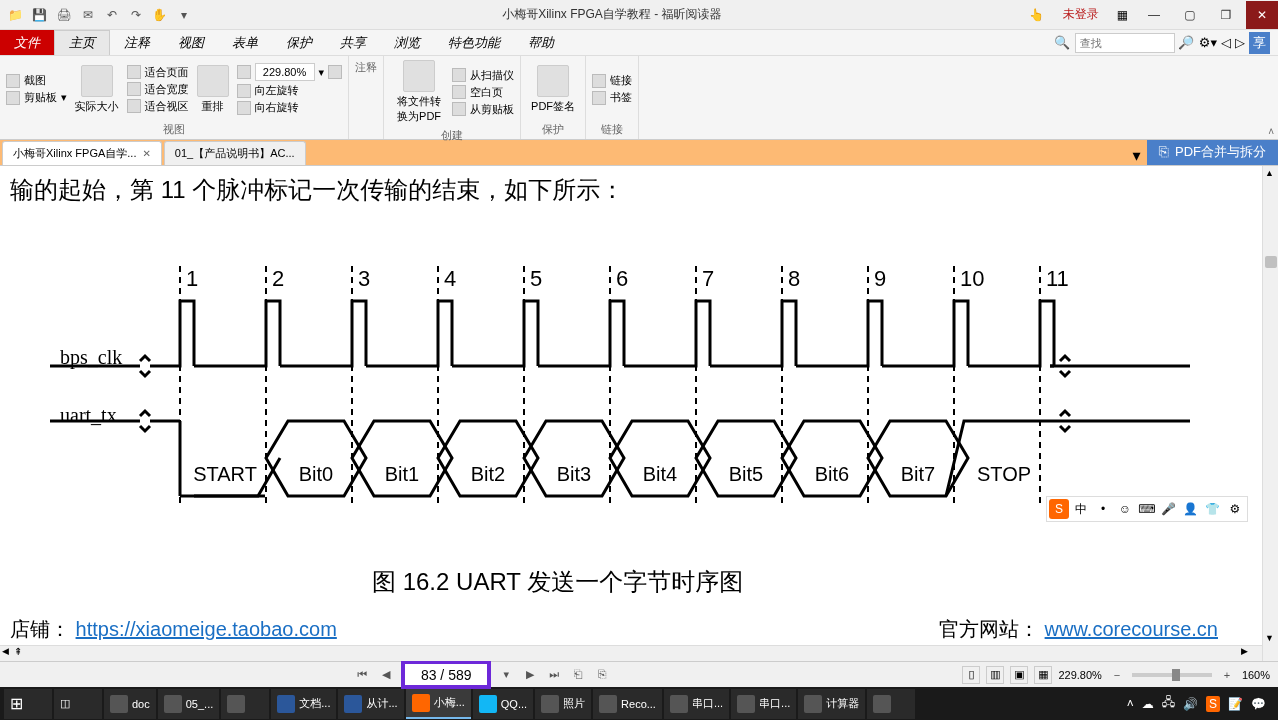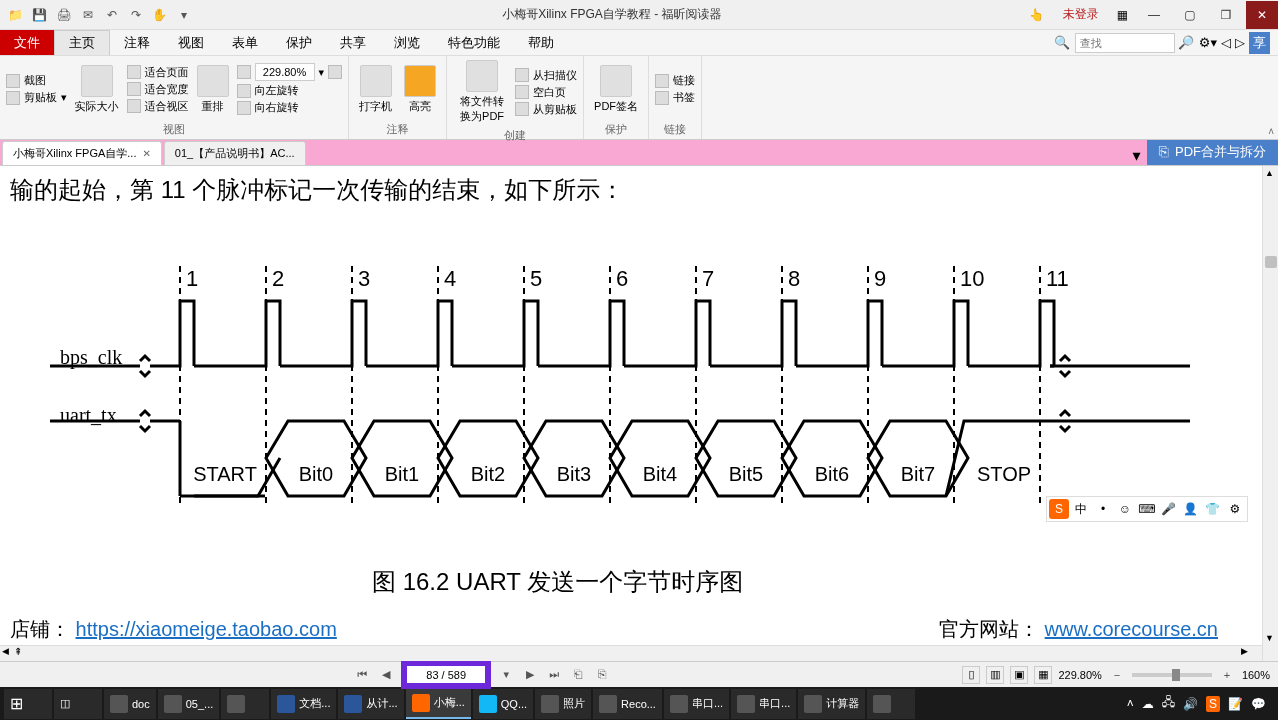"文件" .menubar .tab { font-style: none -> italic }
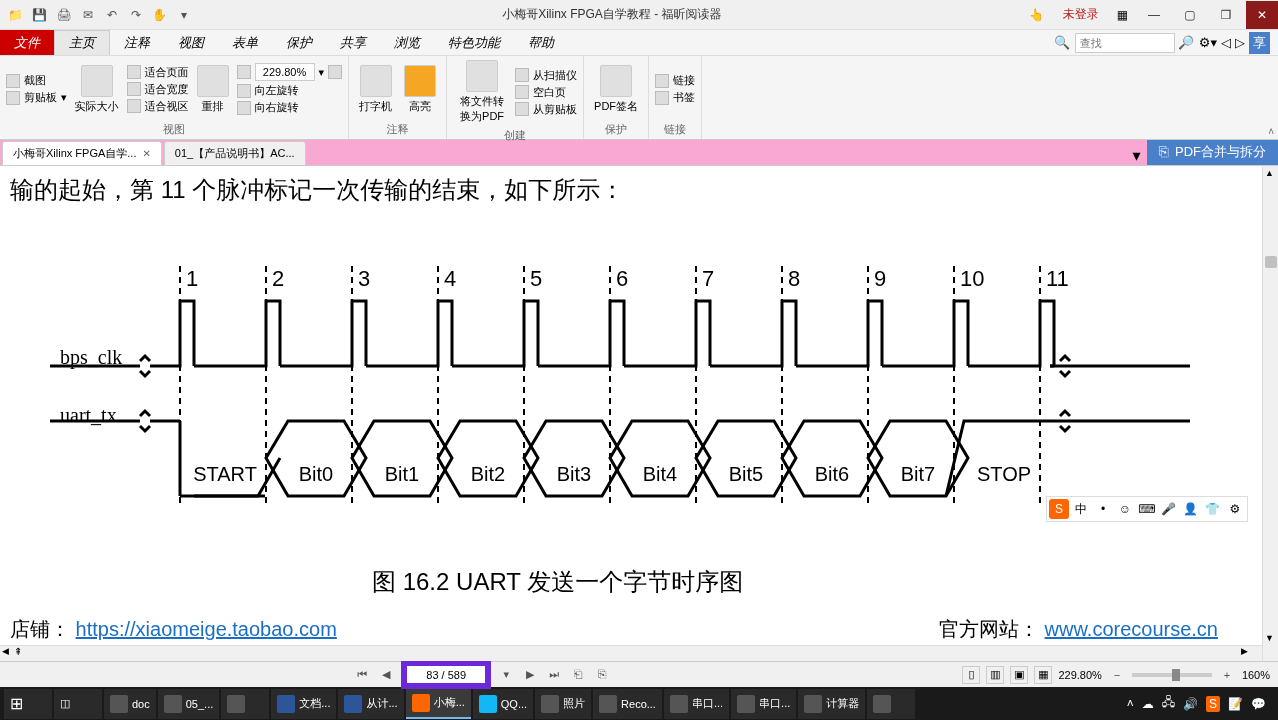"打字机" div.content { html: <div> <div> <div></div> <span>打字机</span> </div> <div> <div></div> <span>高亮</span> </div> </div> -> none }
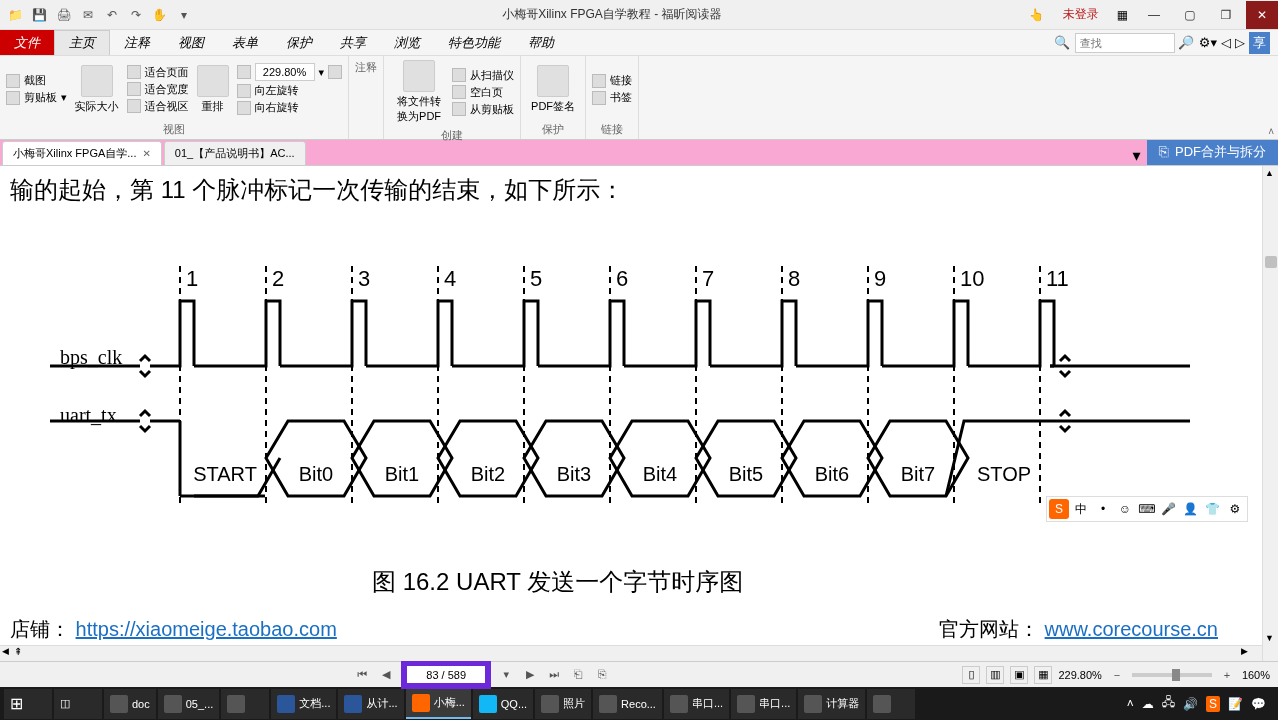"小梅哥Xilinx FPGA自学..." .tabbar { background: #f9a8d4 -> #fdba74 }
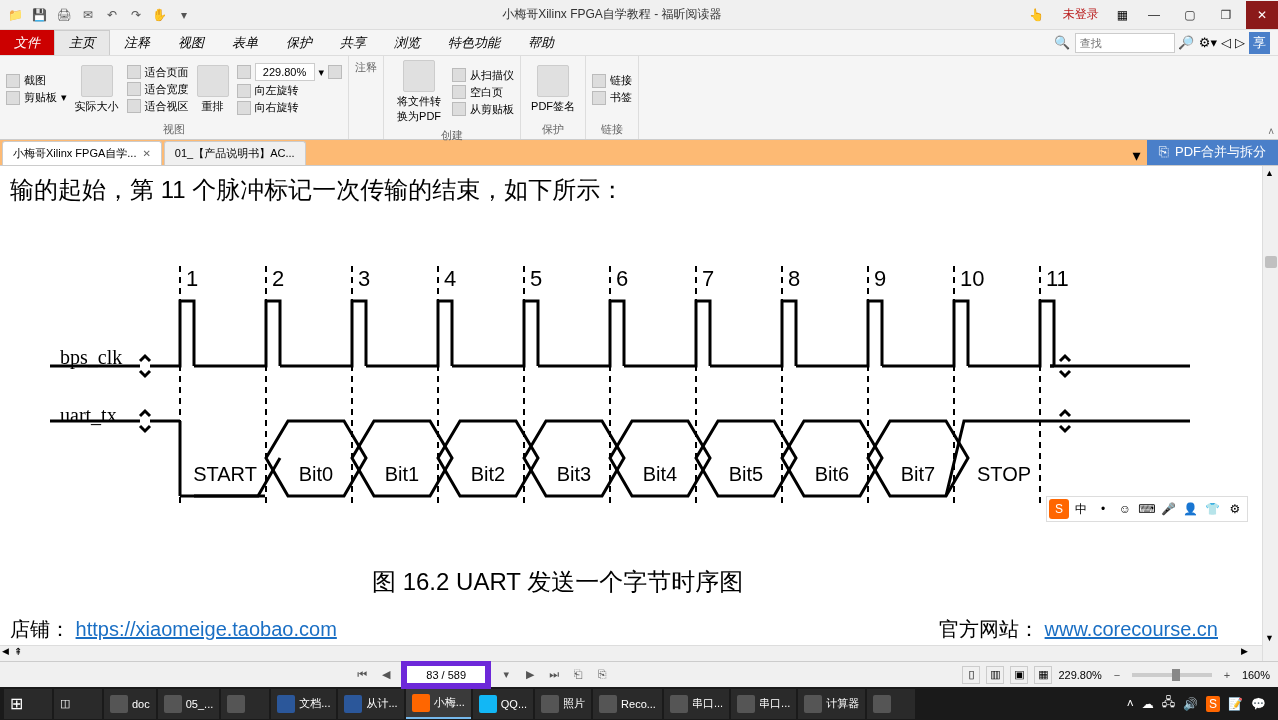"83 / 589" .statusbar .page-box { border: 6px solid #6d28d9 -> 4px solid #6d28d9; font-size: 11px -> 14px }
